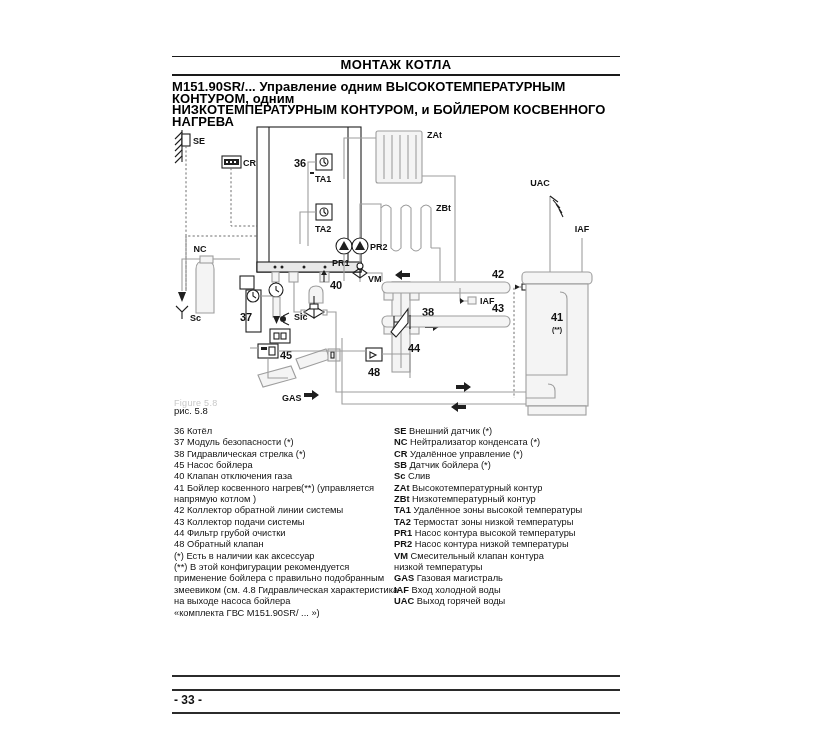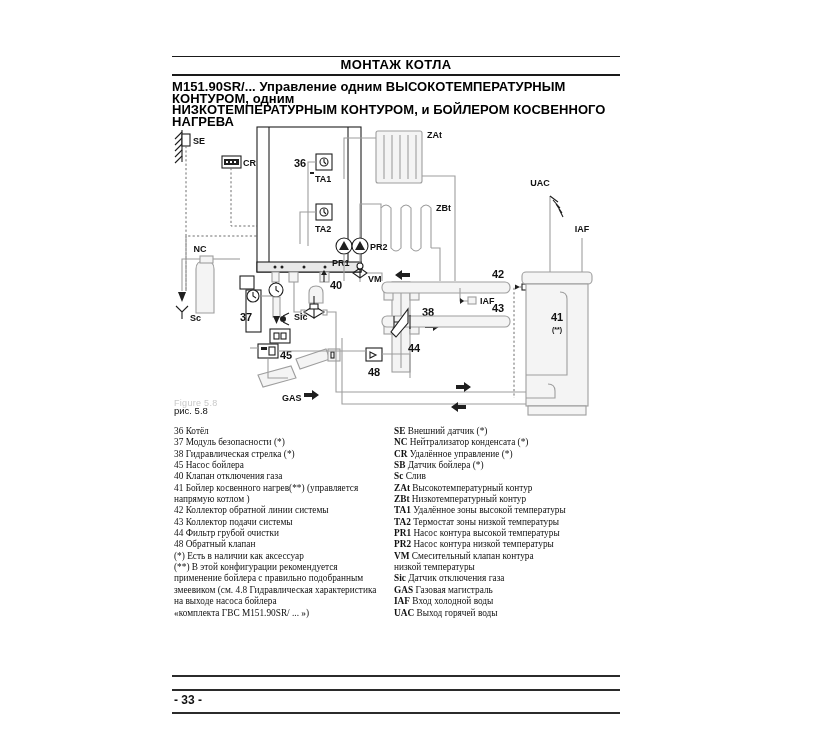"36 Котёл" .legend-left div, .legend-right div { font-family: Liberation Serif, serif -> none }
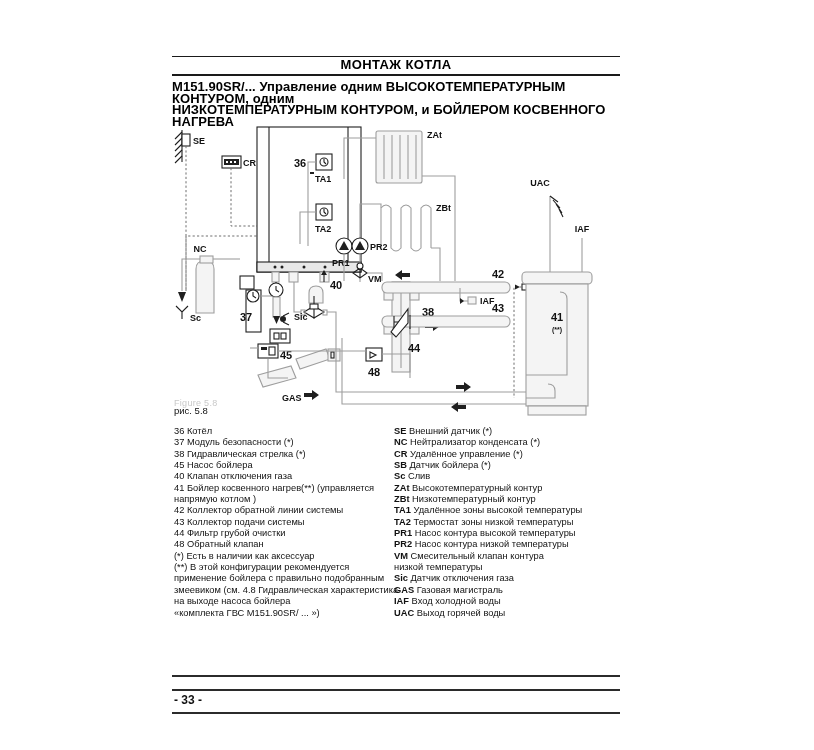"Sic Датчик отключения газа" div { html: <div><span>Sic</span> <span>Датчик отключения газа</span></div> -> none }
